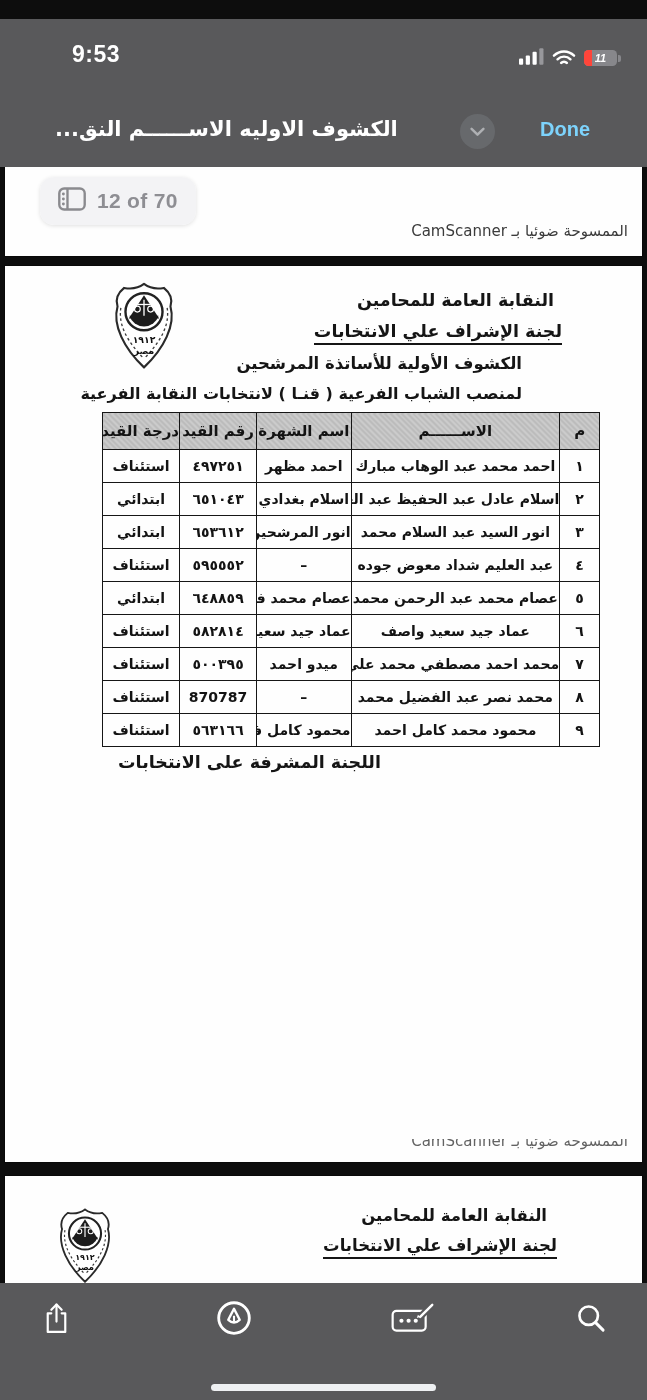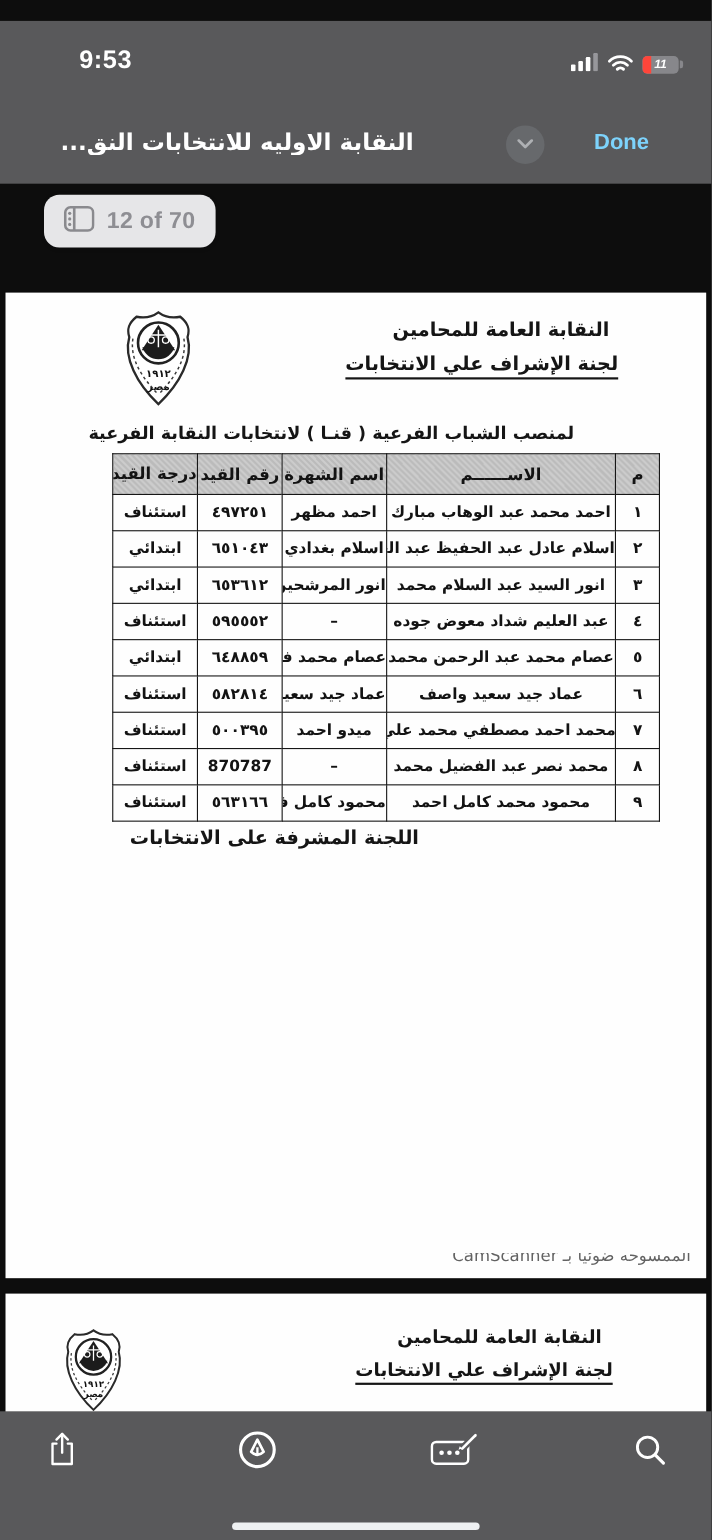"النقابة الاوليه للانتخابات النق..." div.doc-title { text: النقابة الاوليه للانتخابات -> الكشوف الاوليه الاســــــم }
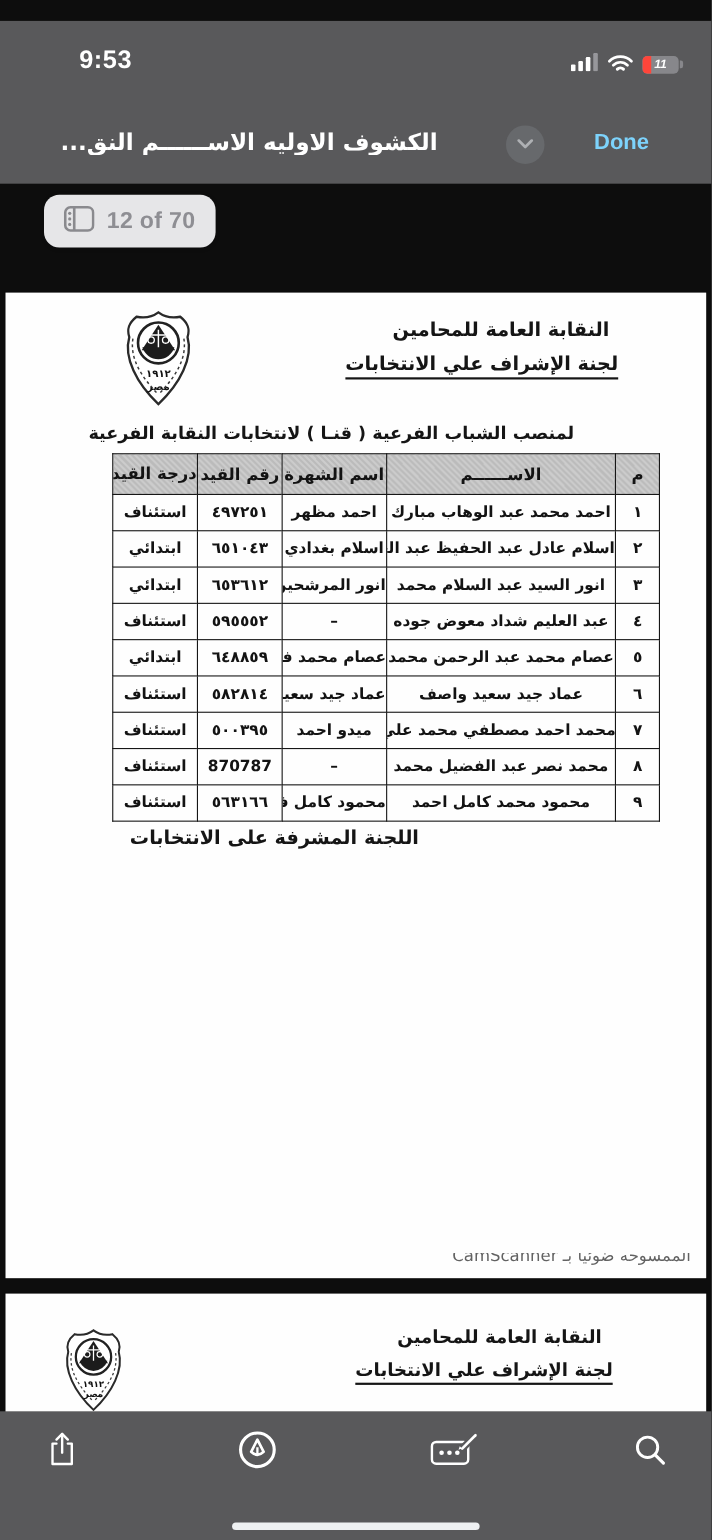"الممسوحة ضوئيا بـ CamScanner" div.page { html: none -> <div> <div>الممسوحة ضوئيا بـ CamScanner</div> </div> }
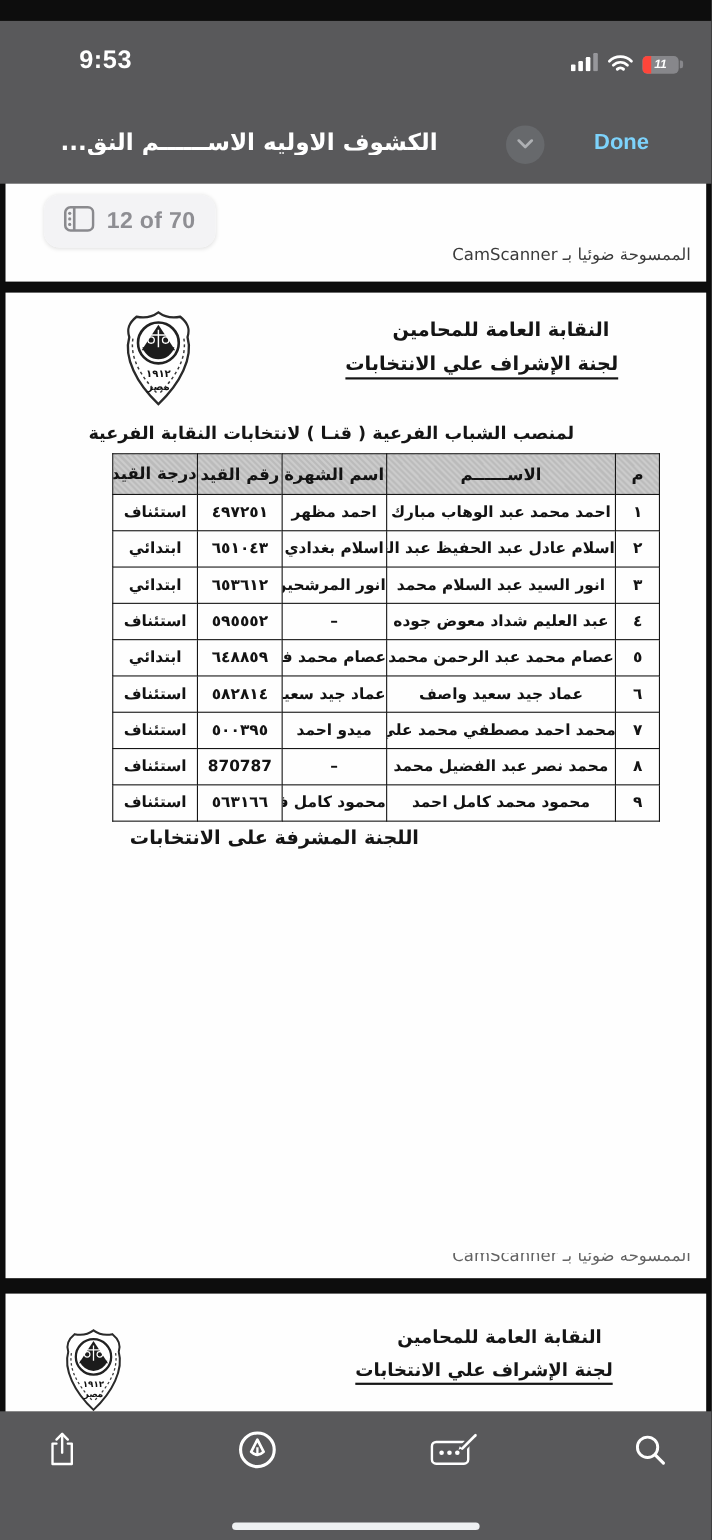"الكشوف الأولية للأساتذة المرشحين" div.org-title { html: none -> <div>الكشوف الأولية للأساتذة المرشحين</div> }
